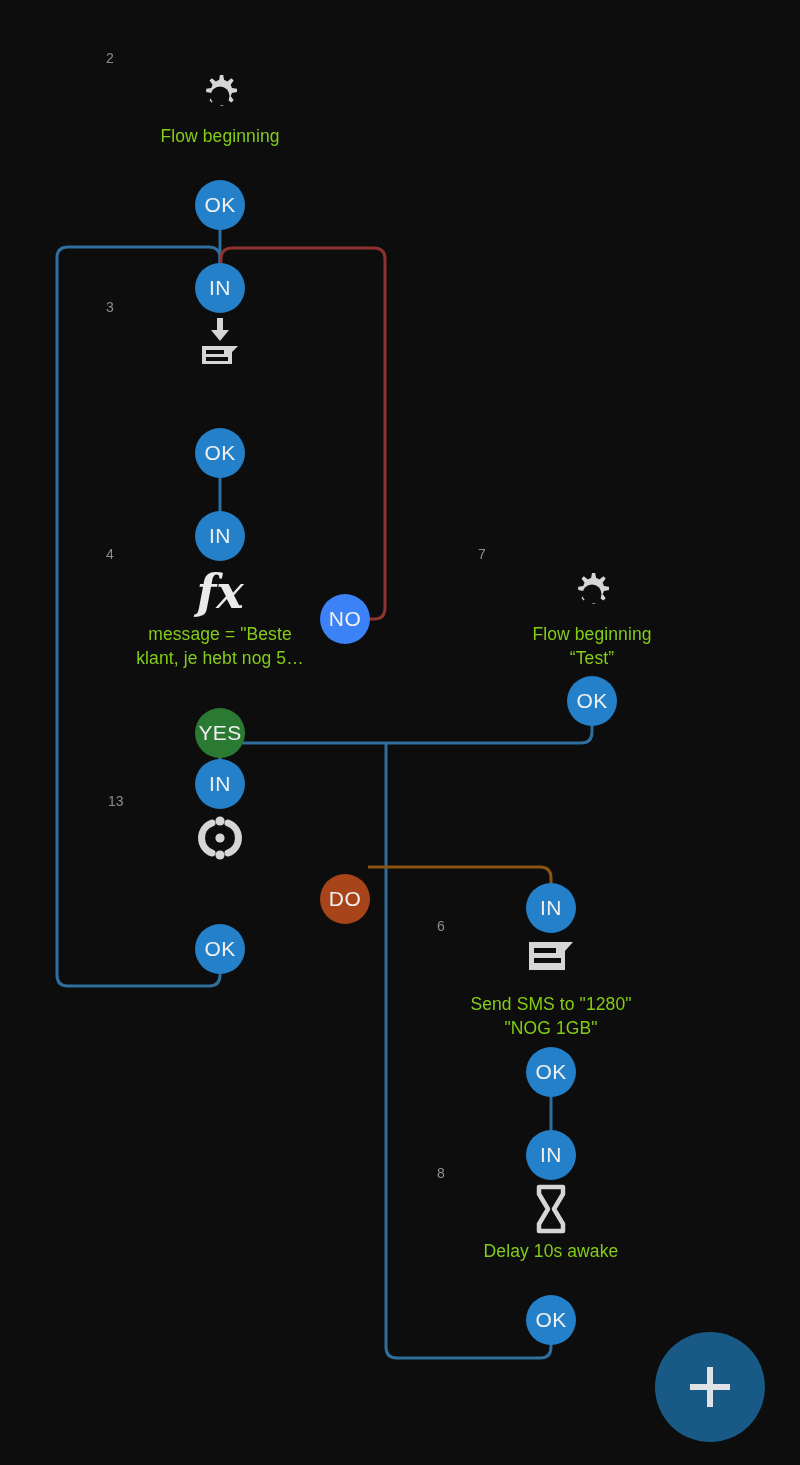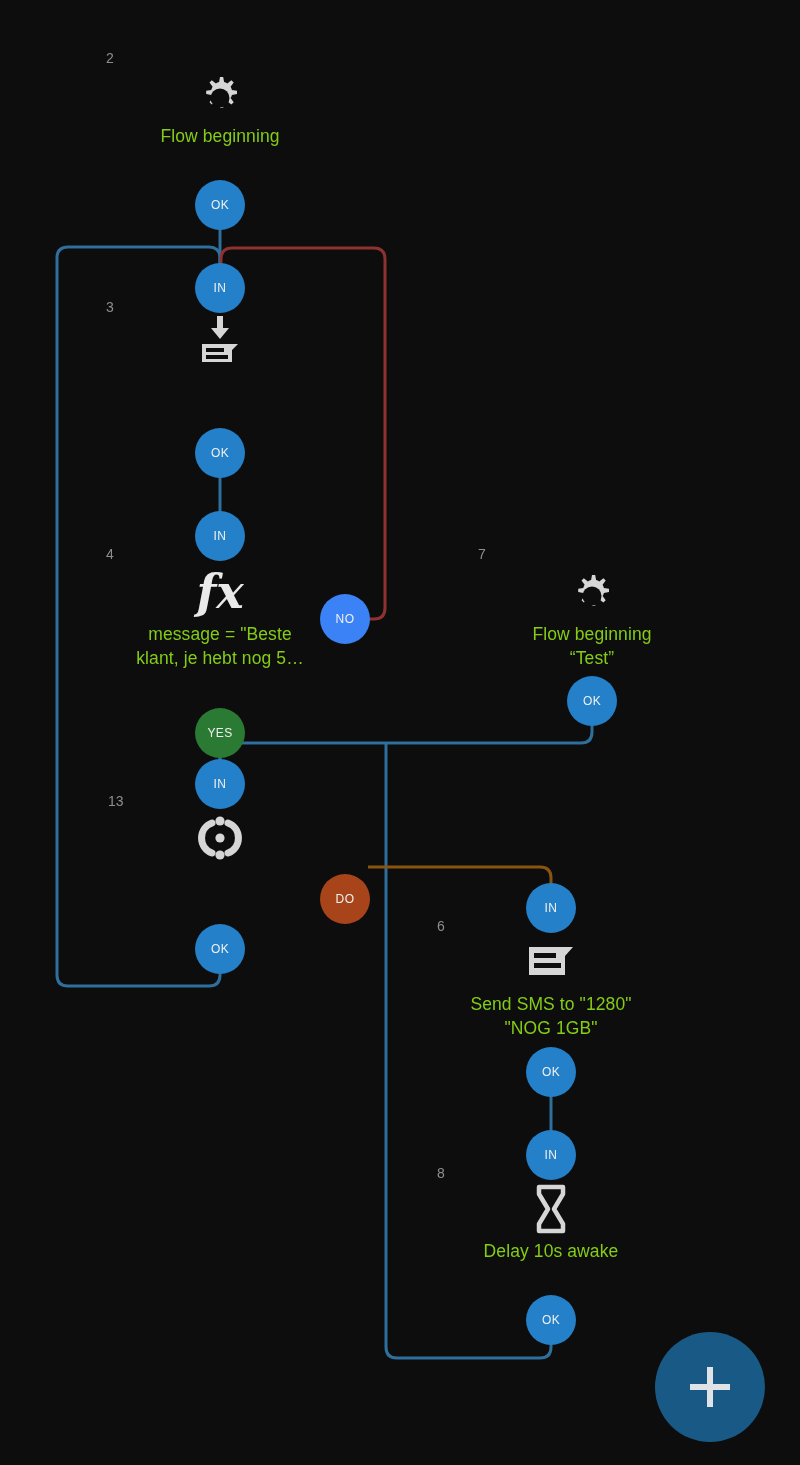"OK" .port { font-size: 12px -> 21px }
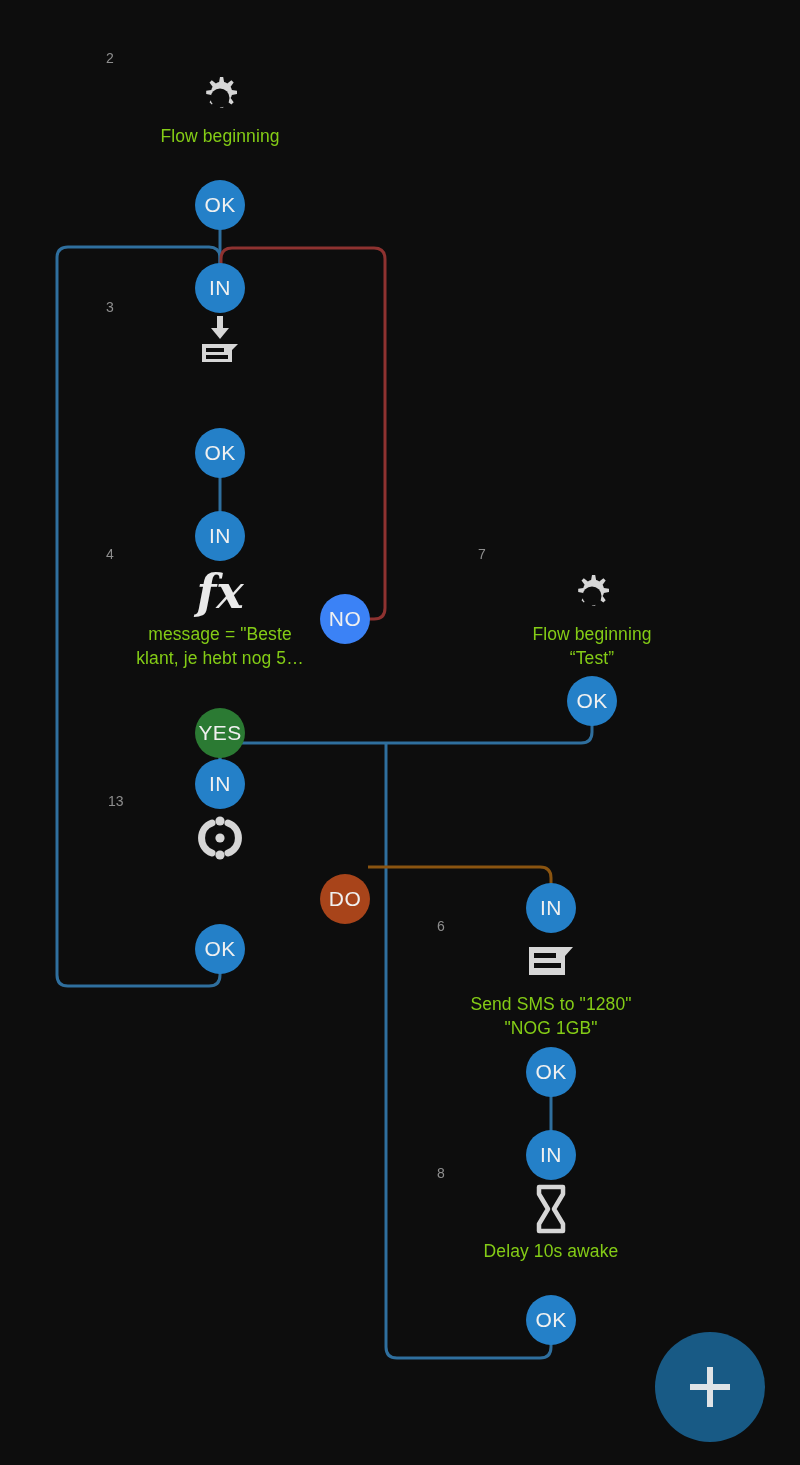"fx" .node-icon { align-items: center -> none }
